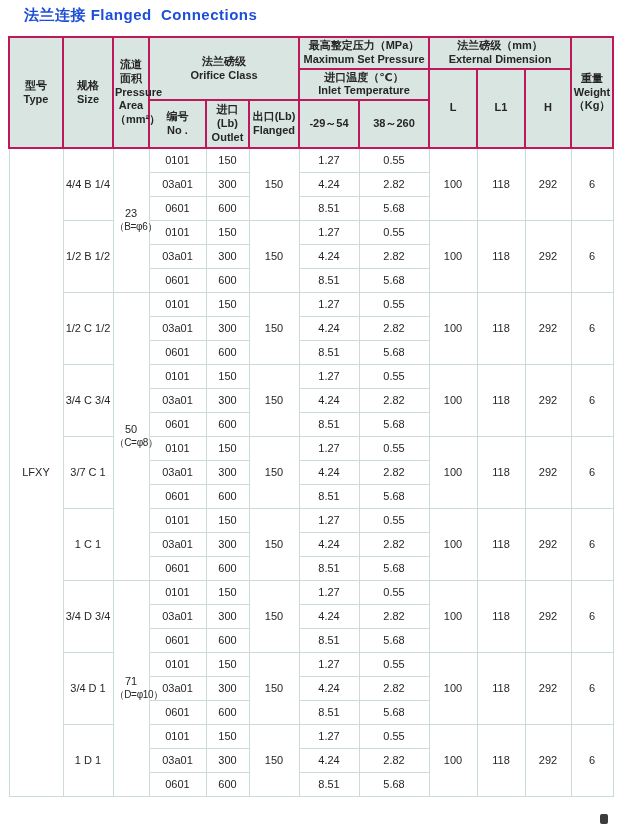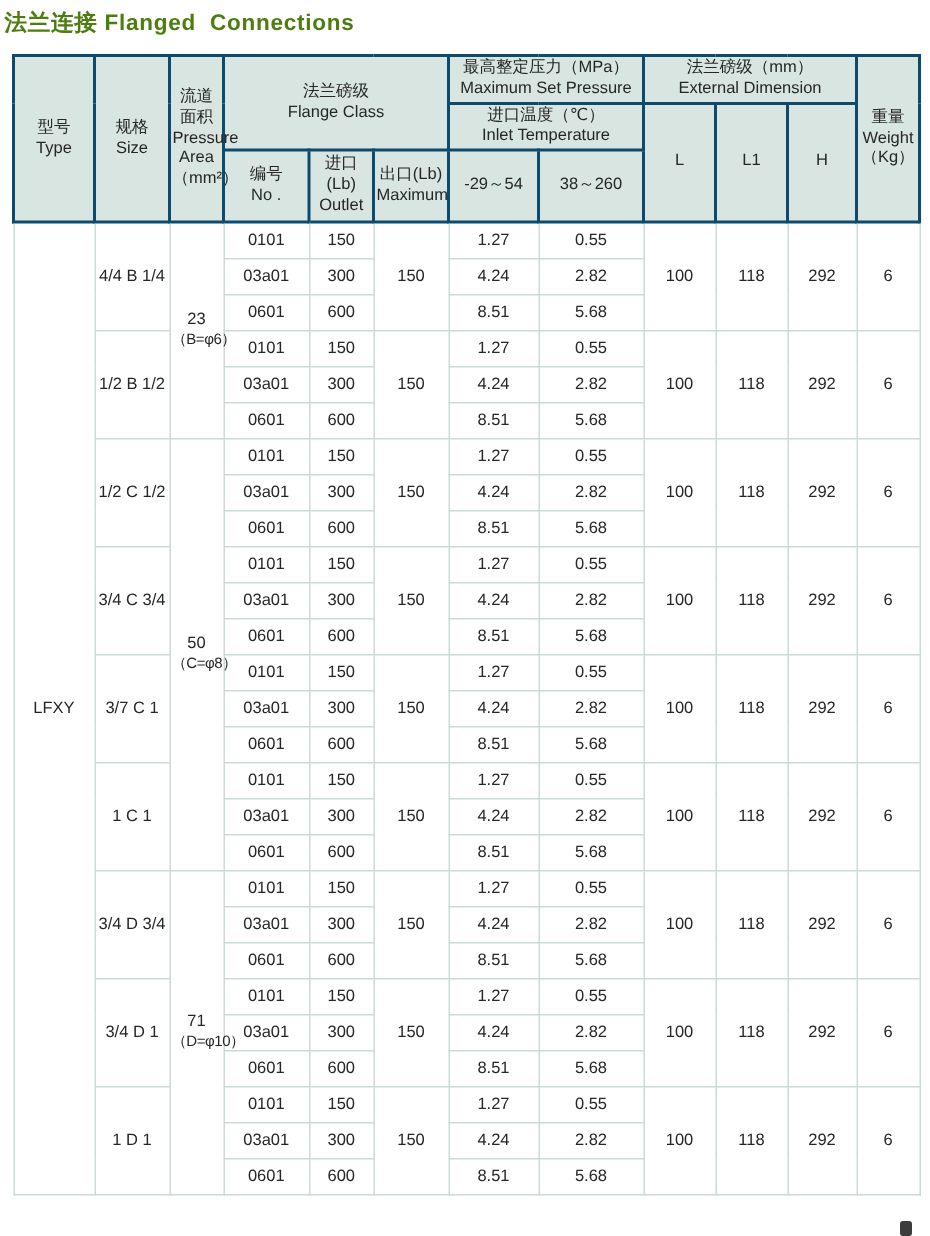"法兰连接 Flanged Connections" .title { color: #4d7c0f -> #1d4ed8; left: 3px -> 24px }
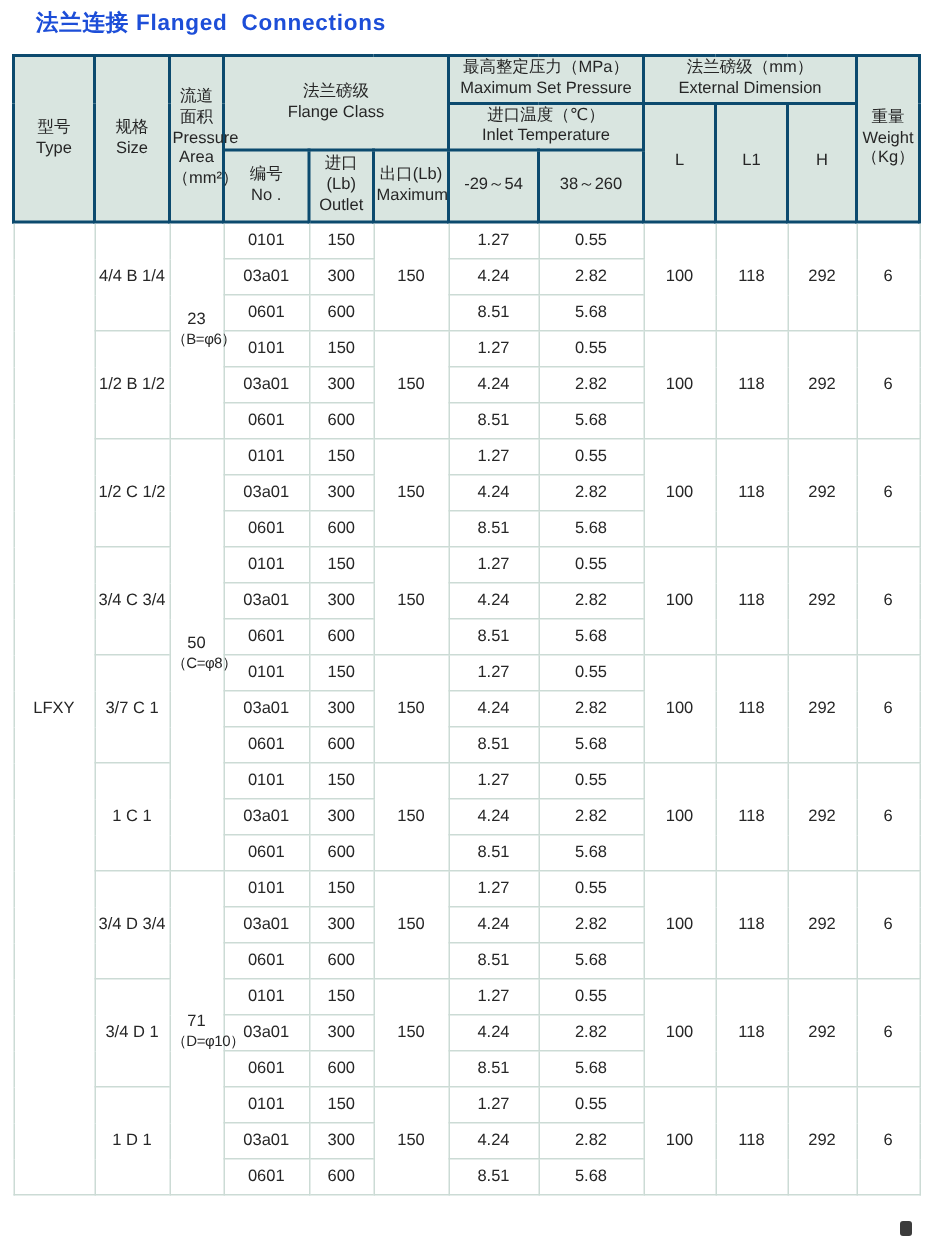"最高整定压力（MPa）" table.spec th { border: 2px solid #0c4a6e -> 2px solid #be185d; font-weight: normal -> bold }
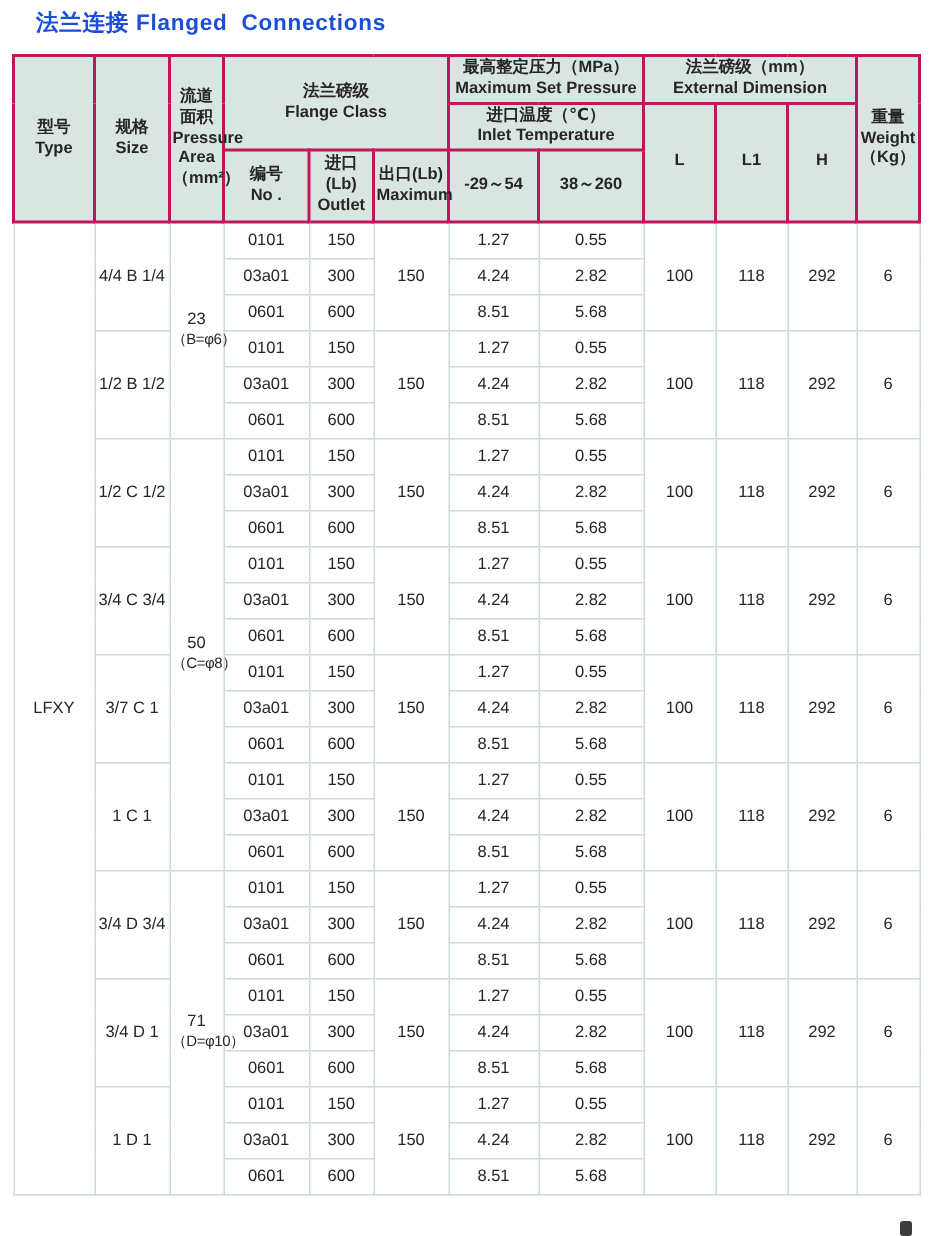"Flange Class" span.hline { text: Flange -> Orifice }
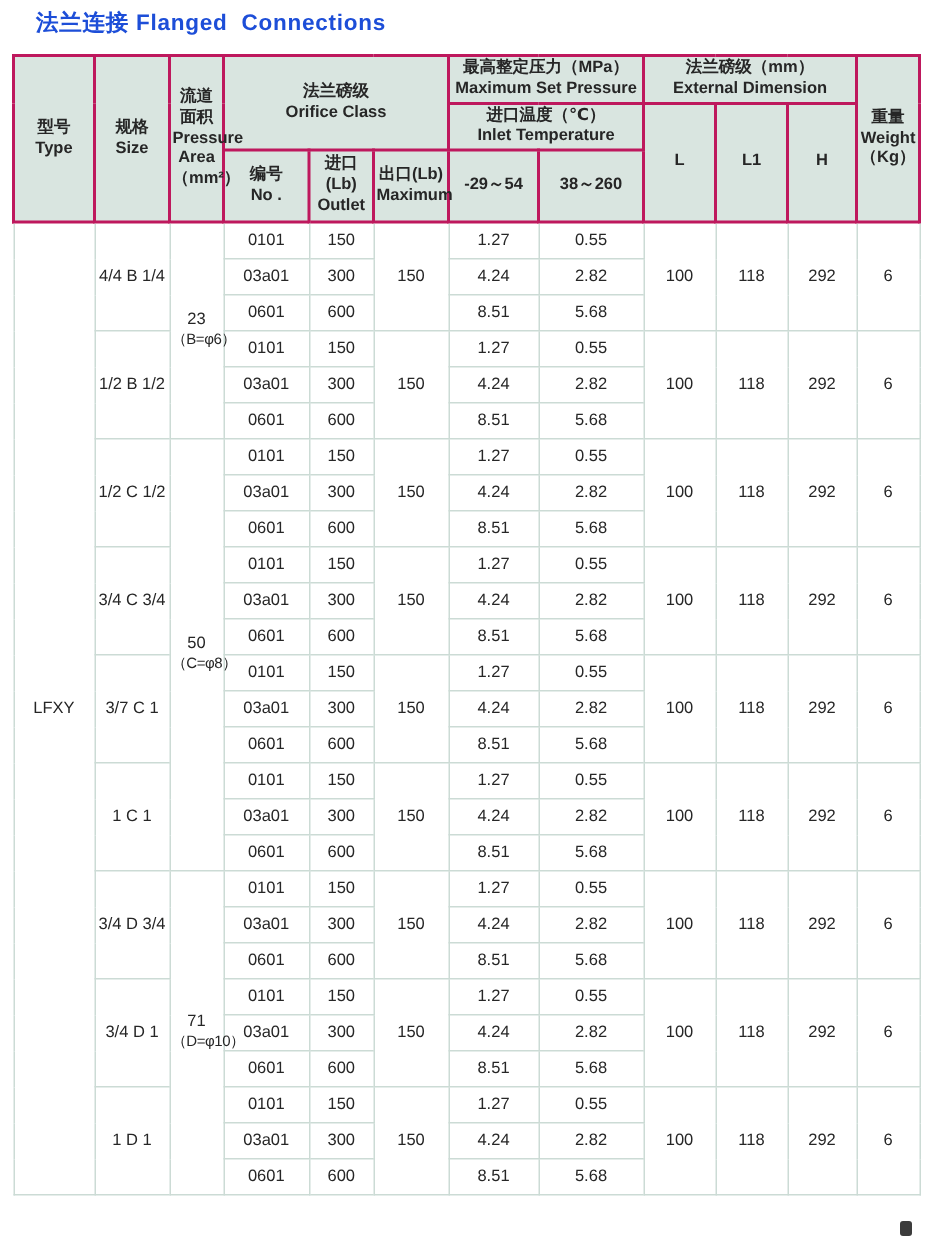"Maximum" span.hline { text: Maximum -> Flanged }
